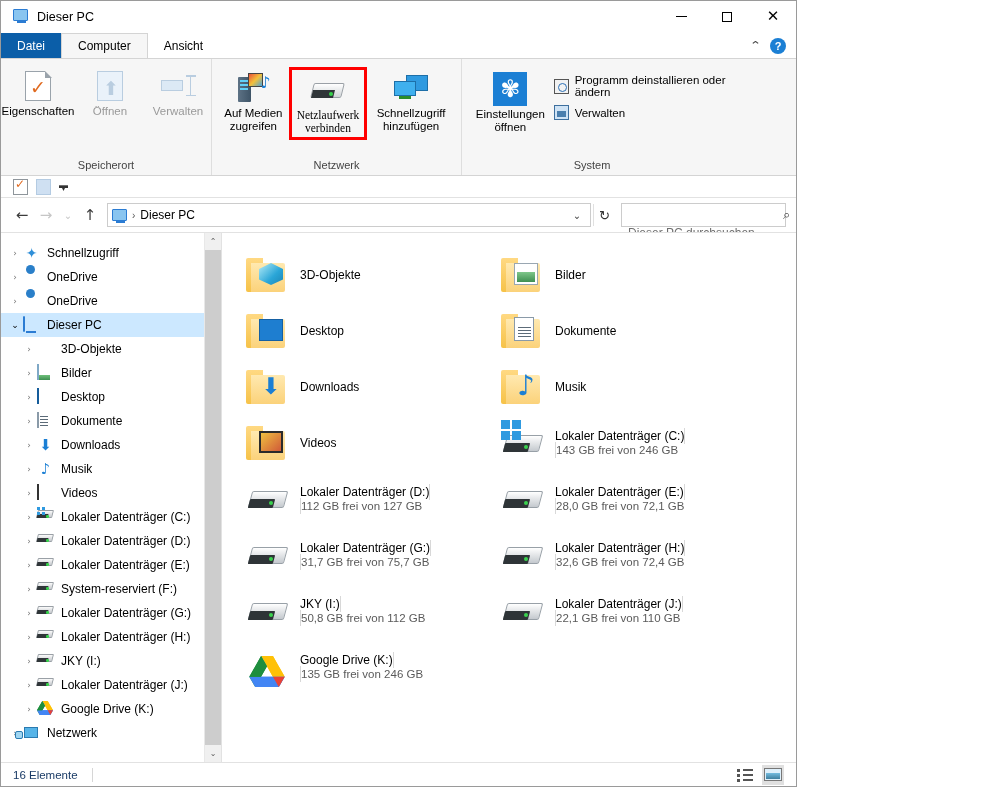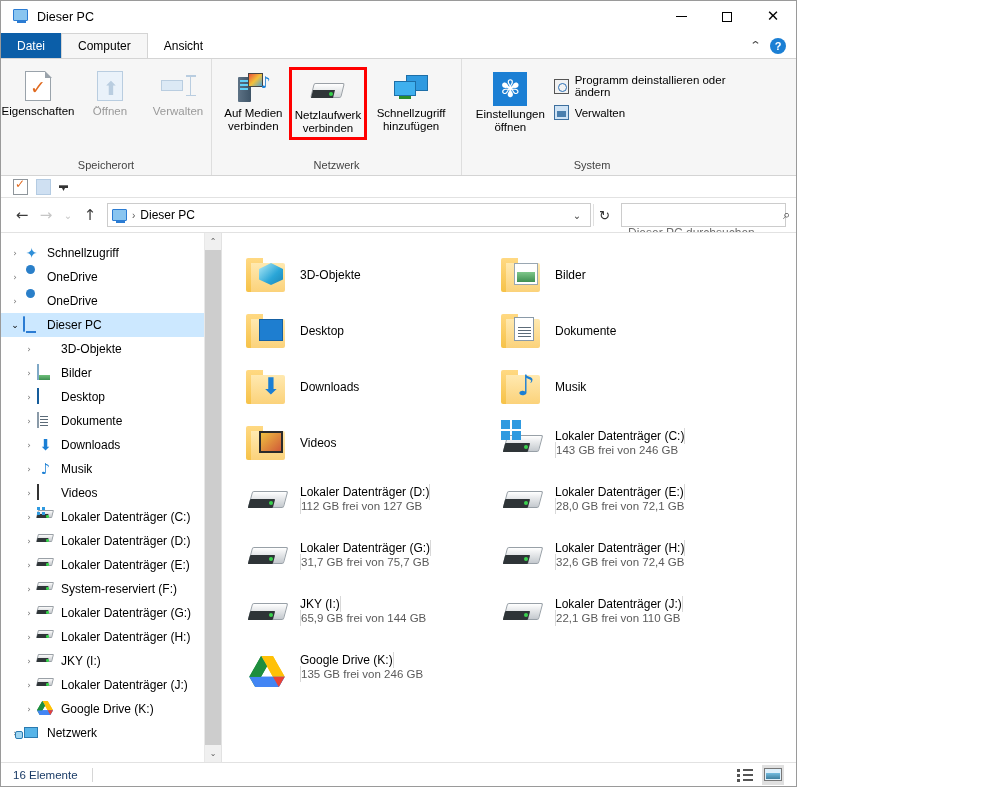"Auf Medien" div.lbl { text: verbinden -> zugreifen }
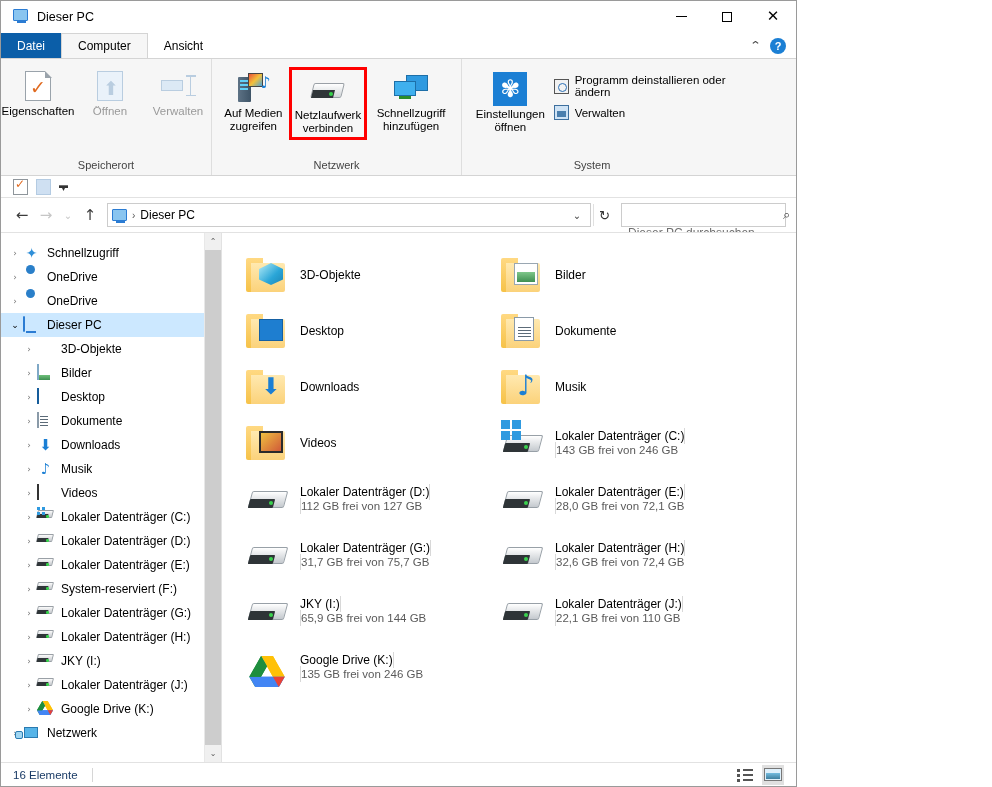"Netzlaufwerk" .rbtn.highlight { font-family: none -> Liberation Serif, serif }
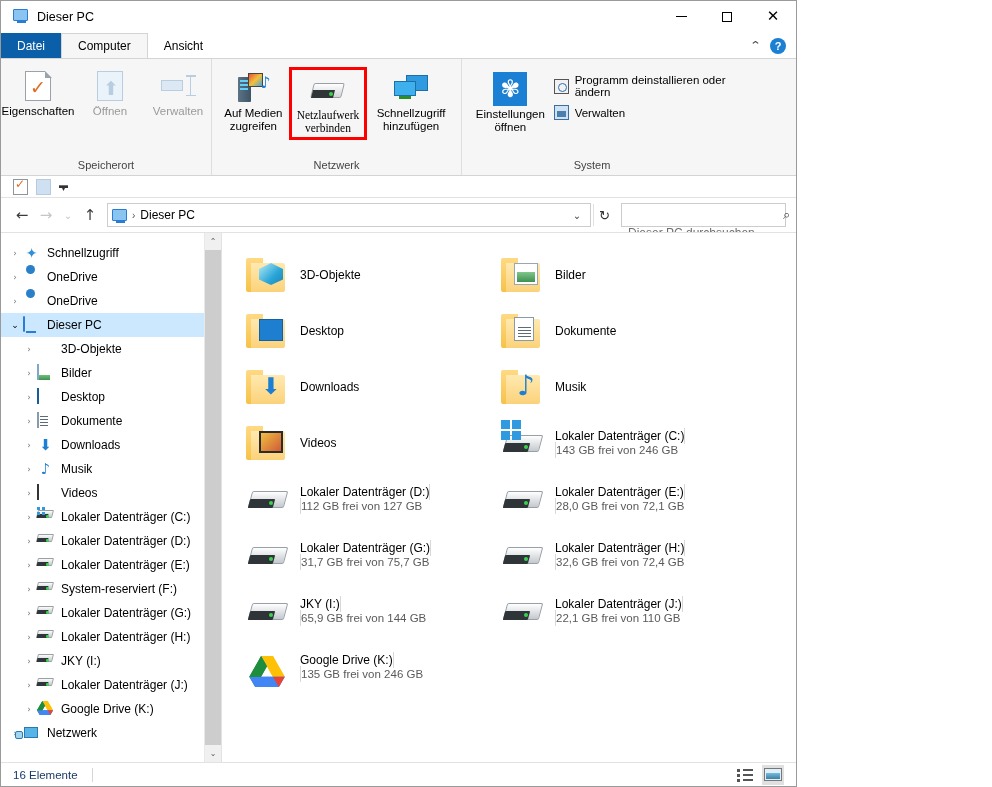"65,9 GB frei von 144" span.tsub { text: 65,9 GB frei von 144 -> 50,8 GB frei von 112 }
